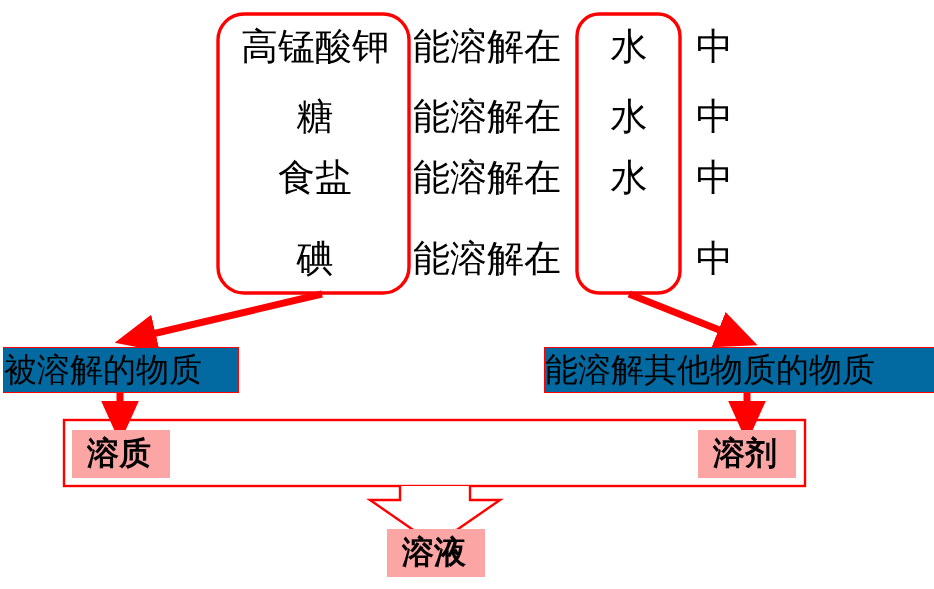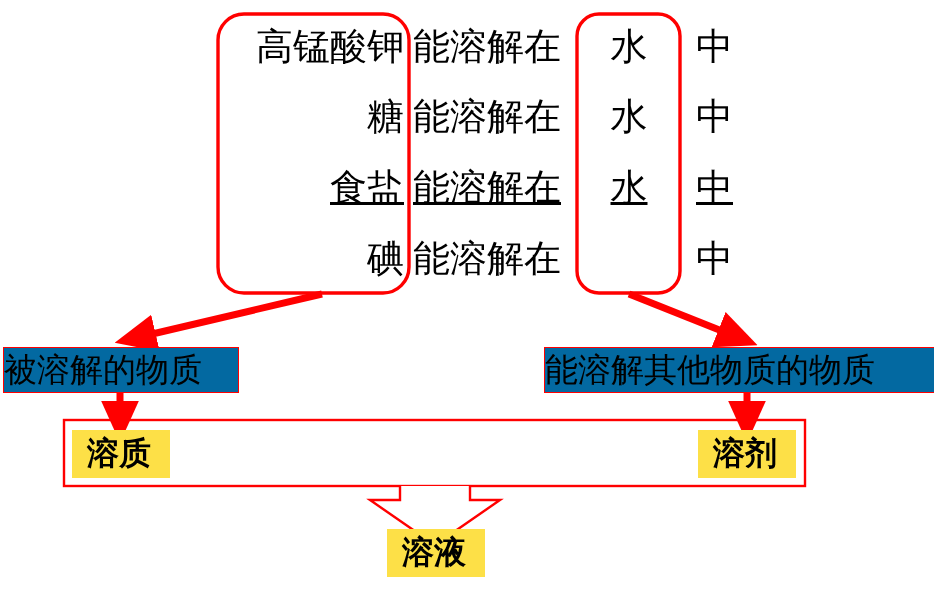"高锰酸钾" .cell-subject { text-align: right -> center }
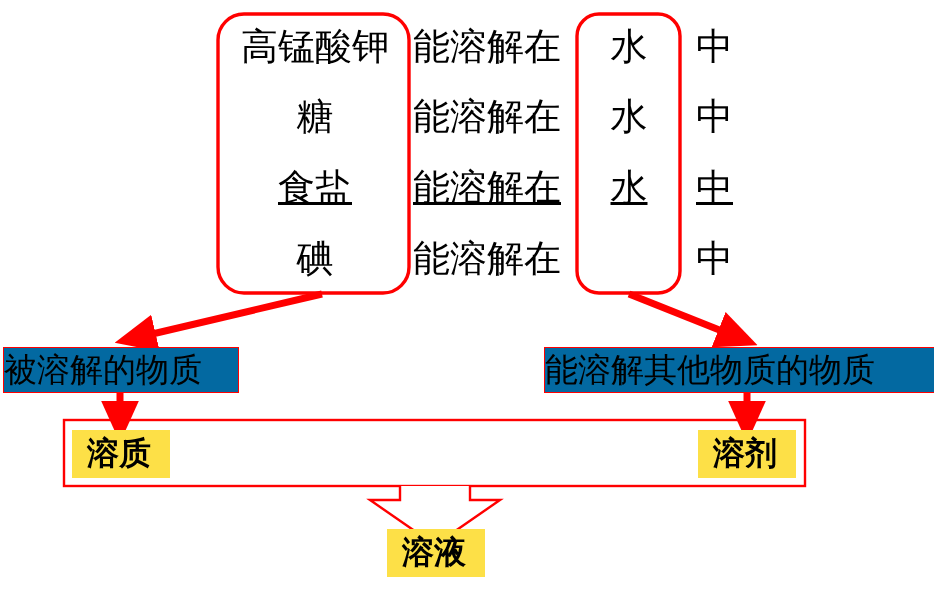"食盐" .row3 { text-decoration: underline -> none; top: 166px -> 156px }
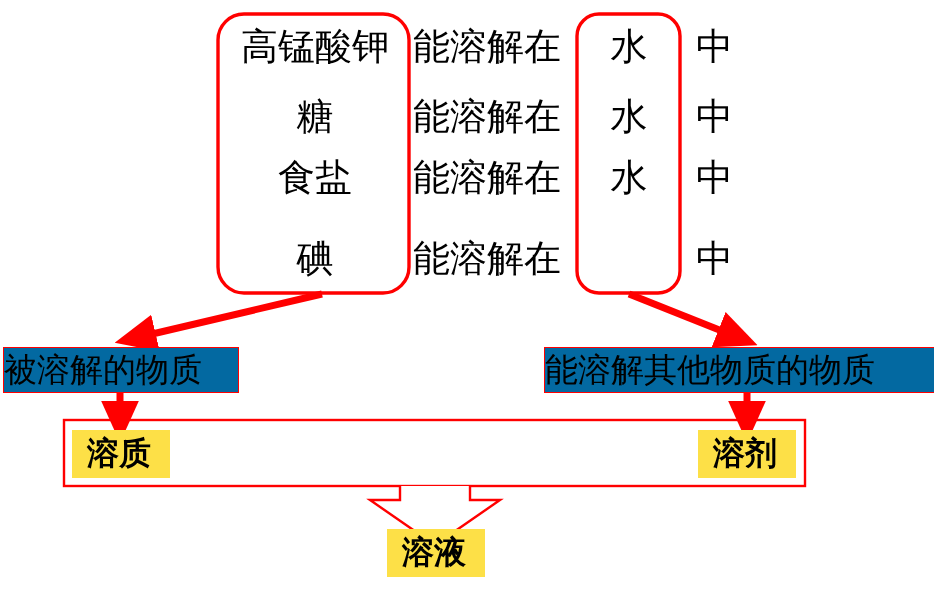"溶质" .chip { background: #fde047 -> #fca5a5 }
